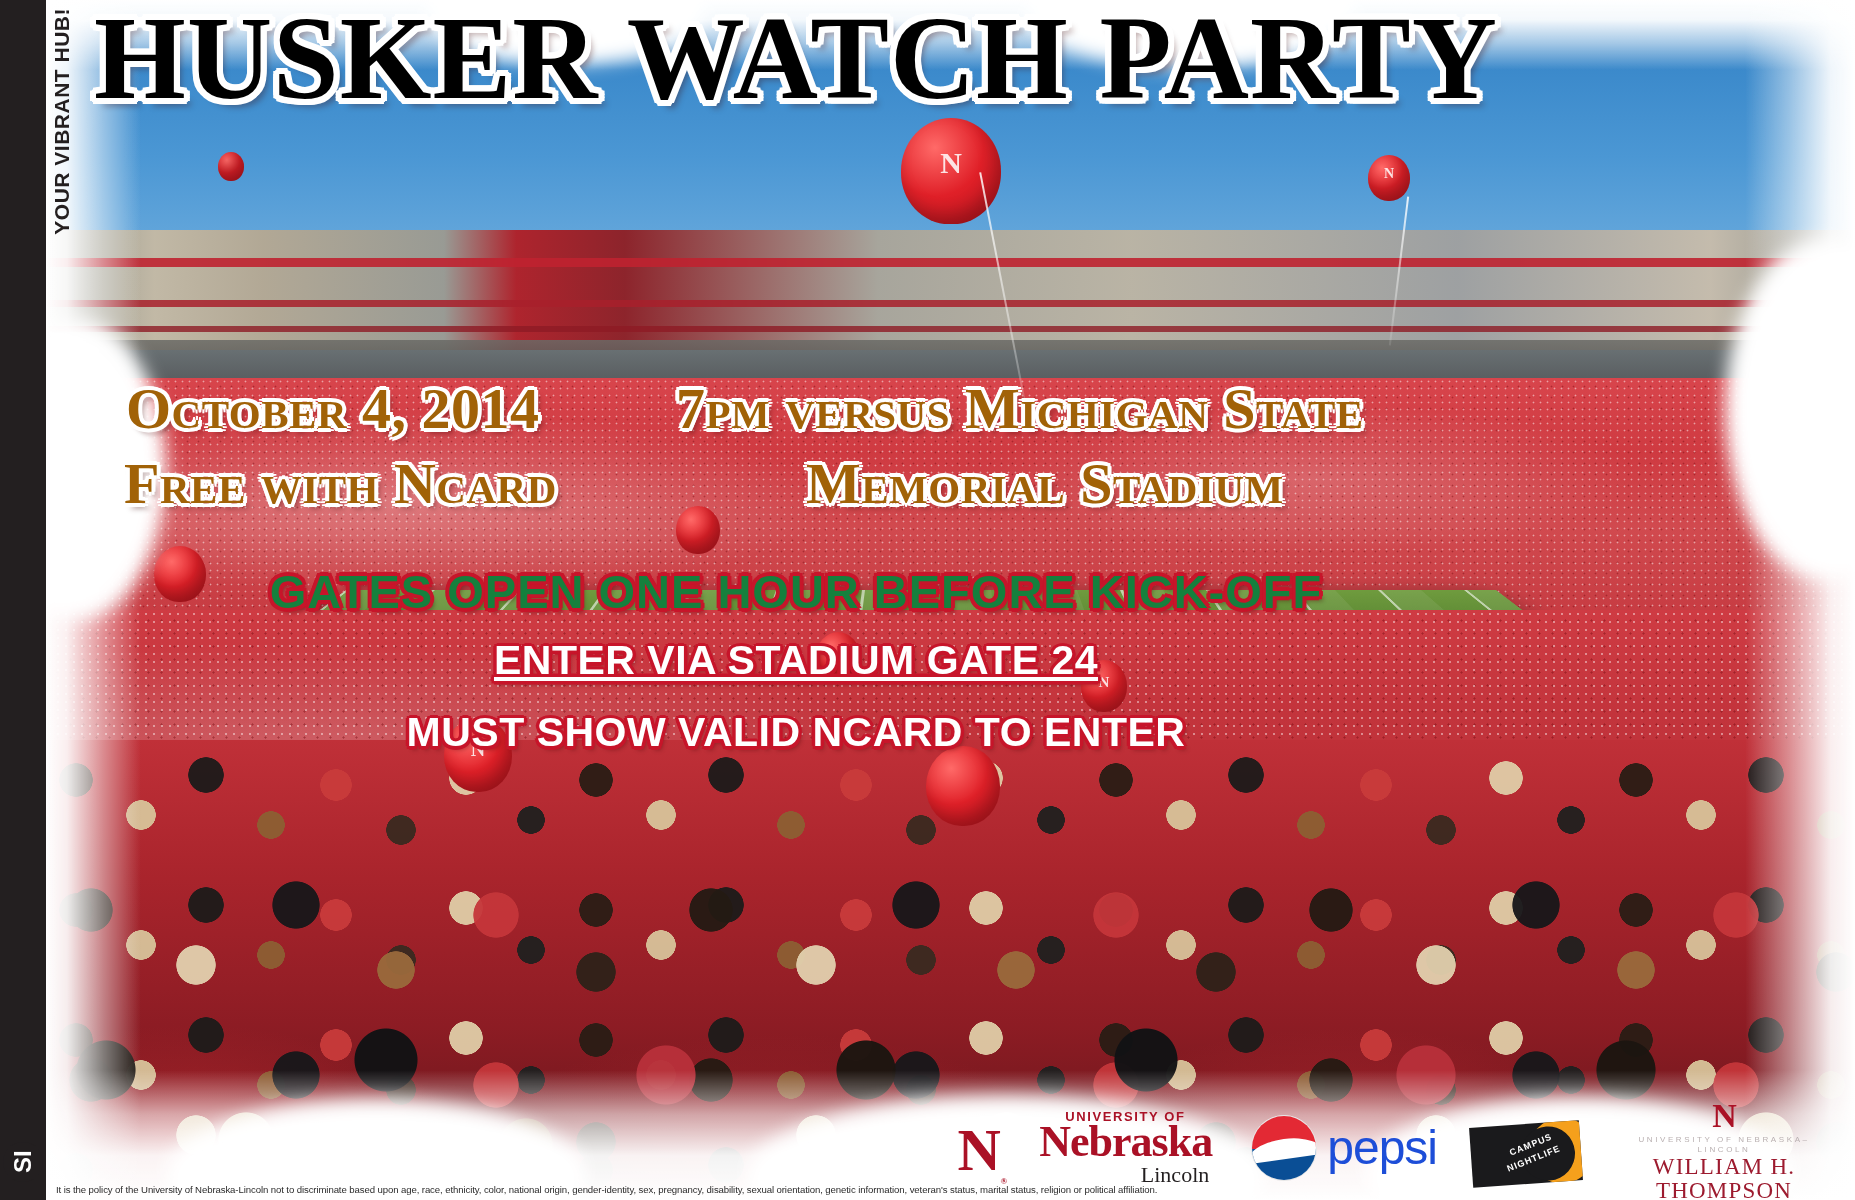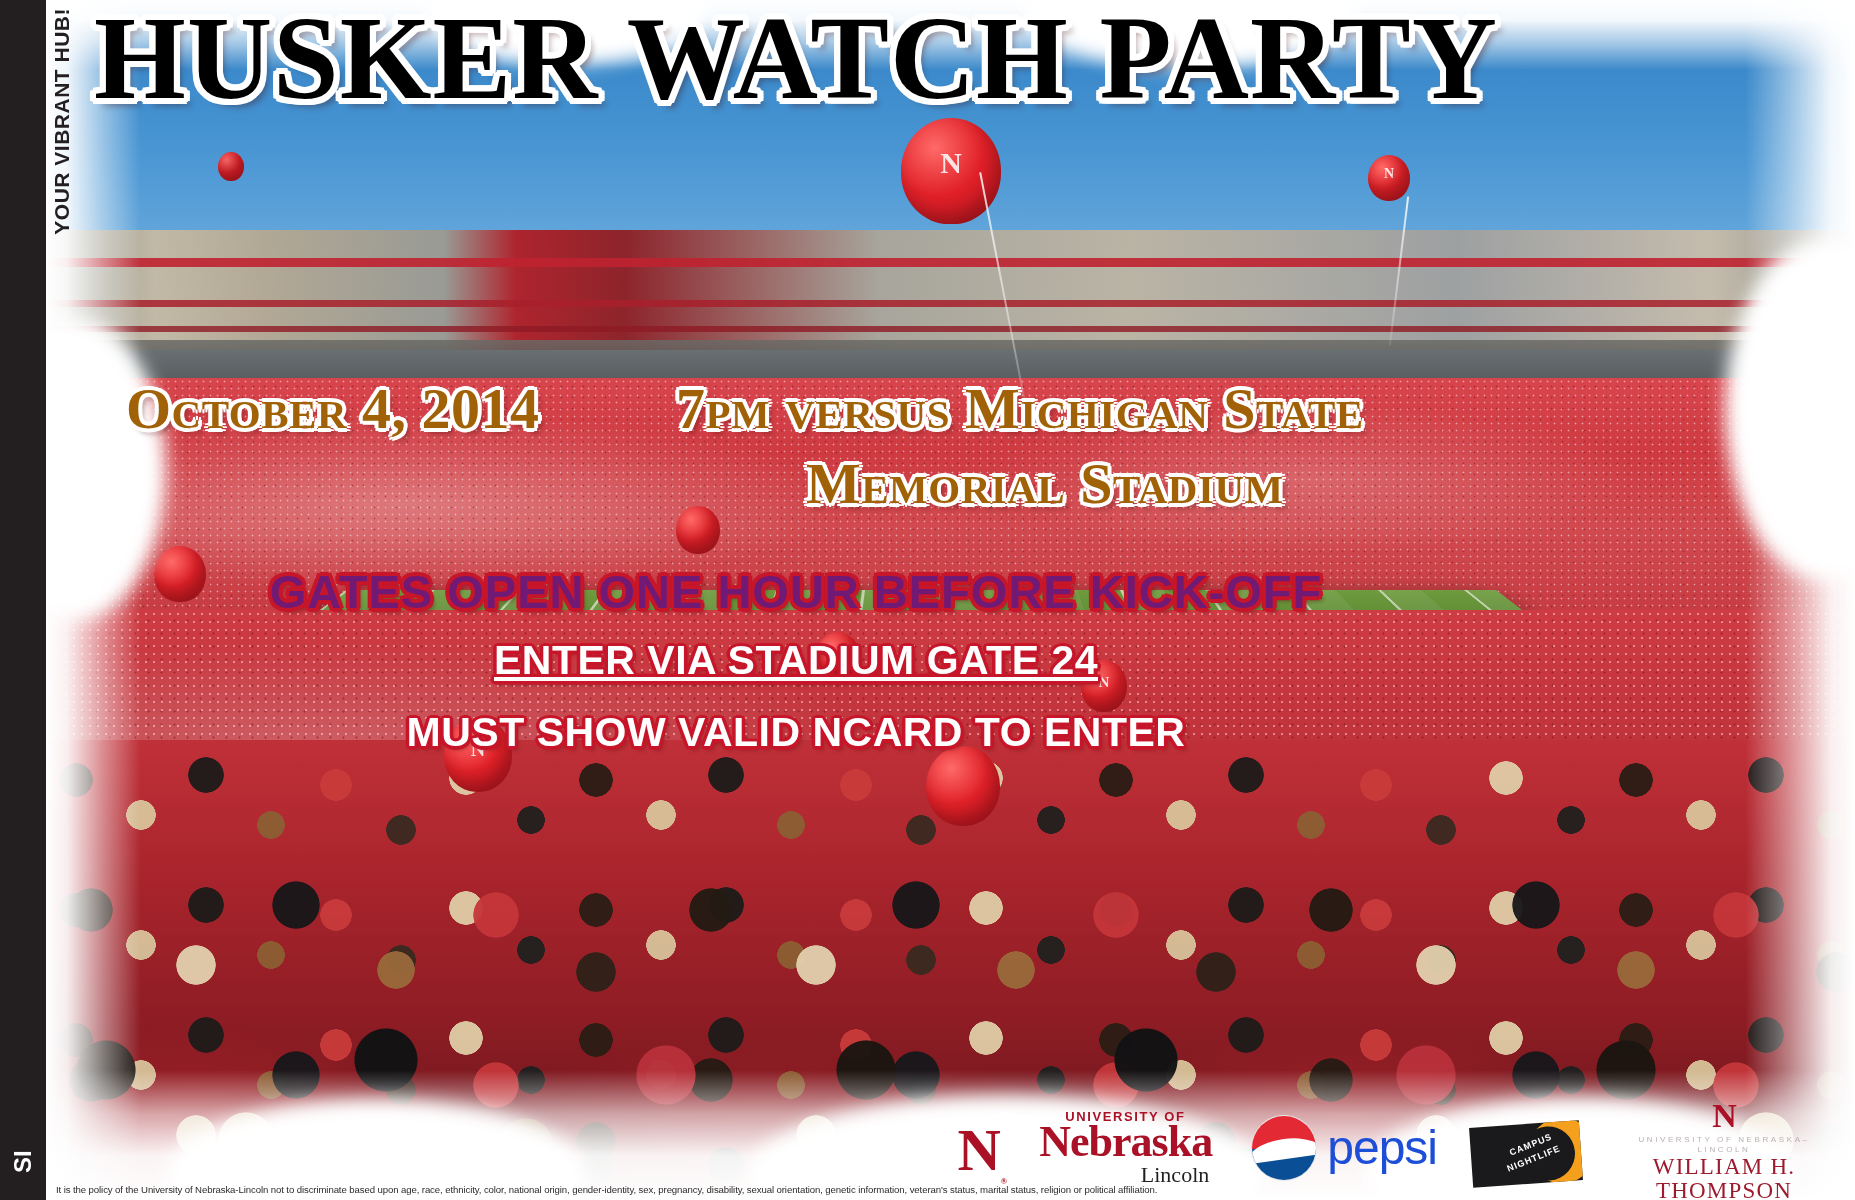"Free with Ncard" div.subline { html: none -> <div>Free with Ncard</div> }
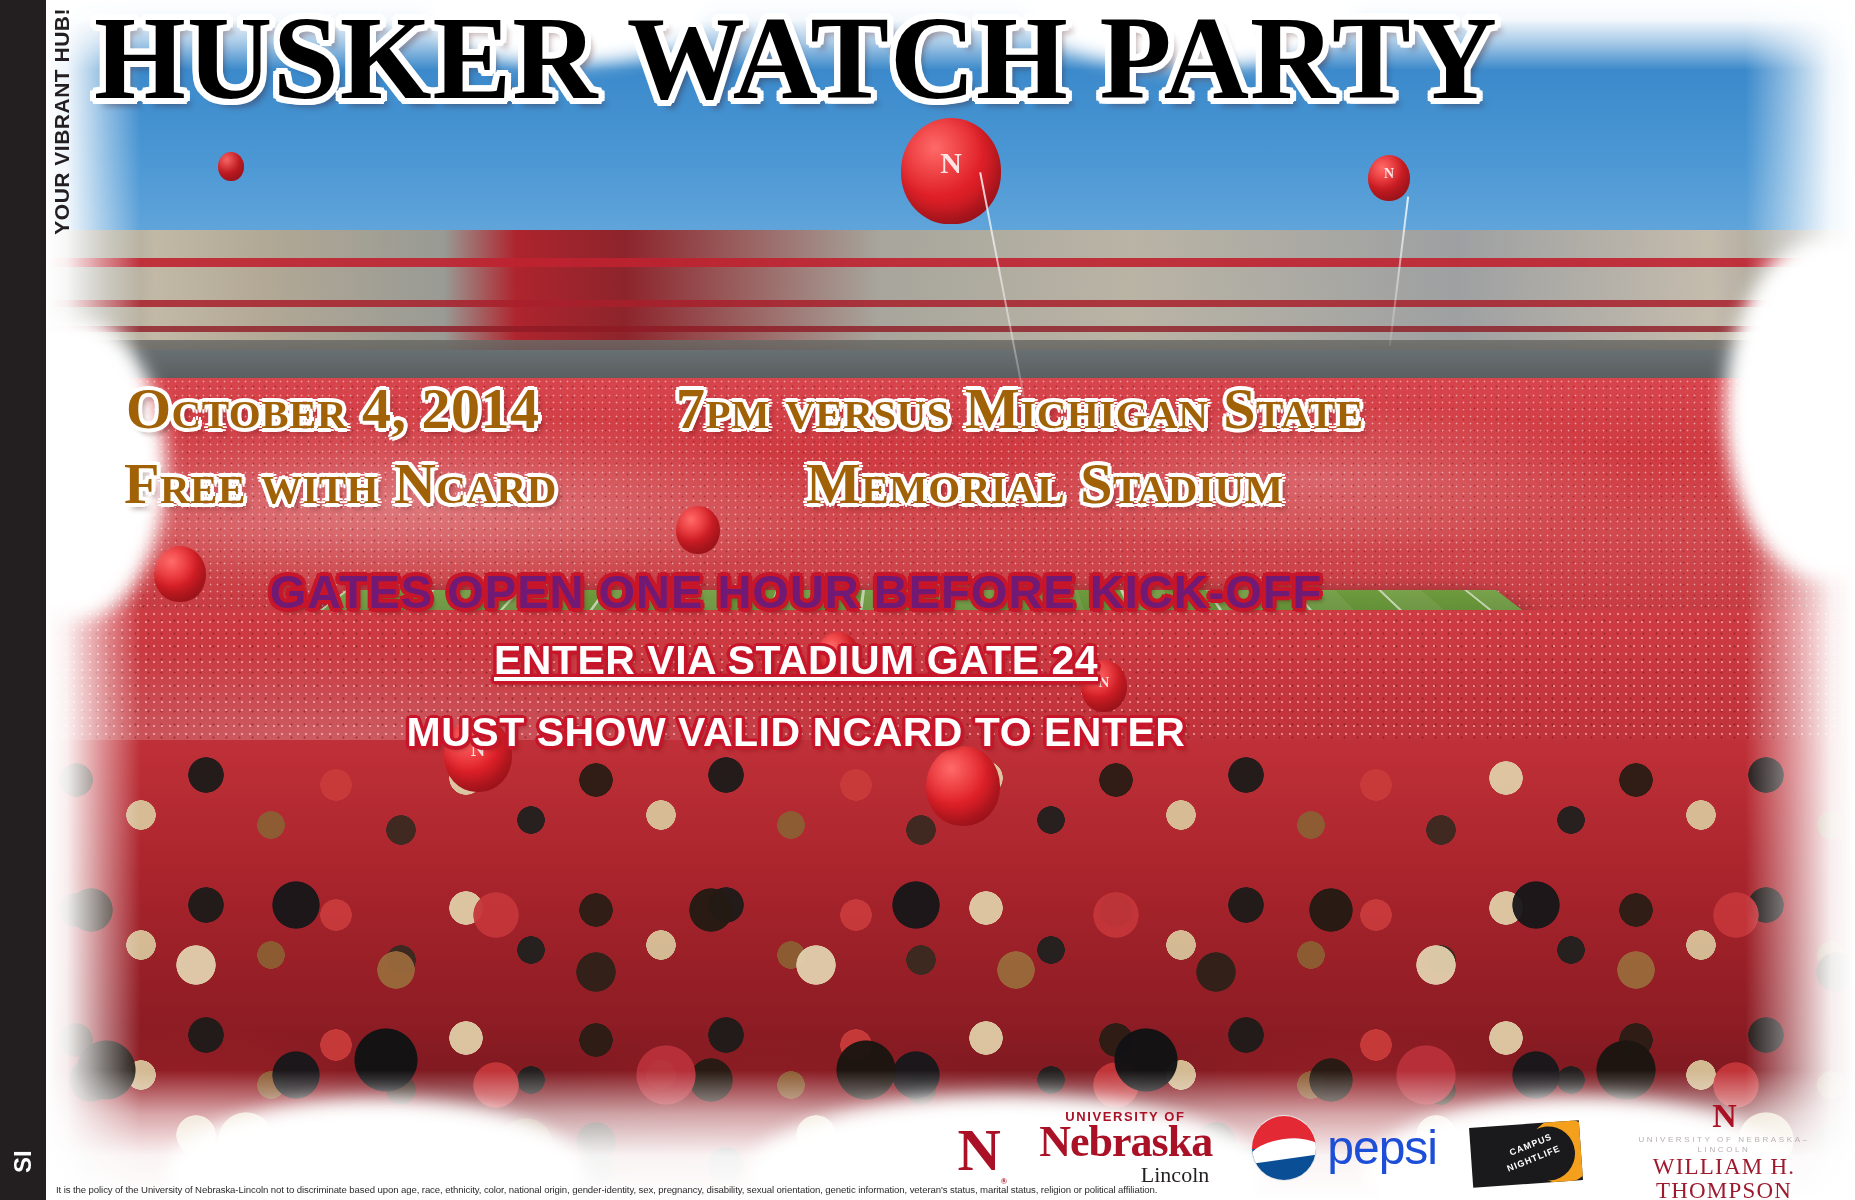"GATES OPEN ONE HOUR BEFORE" .wline { color: #701a75 -> #15803d }
